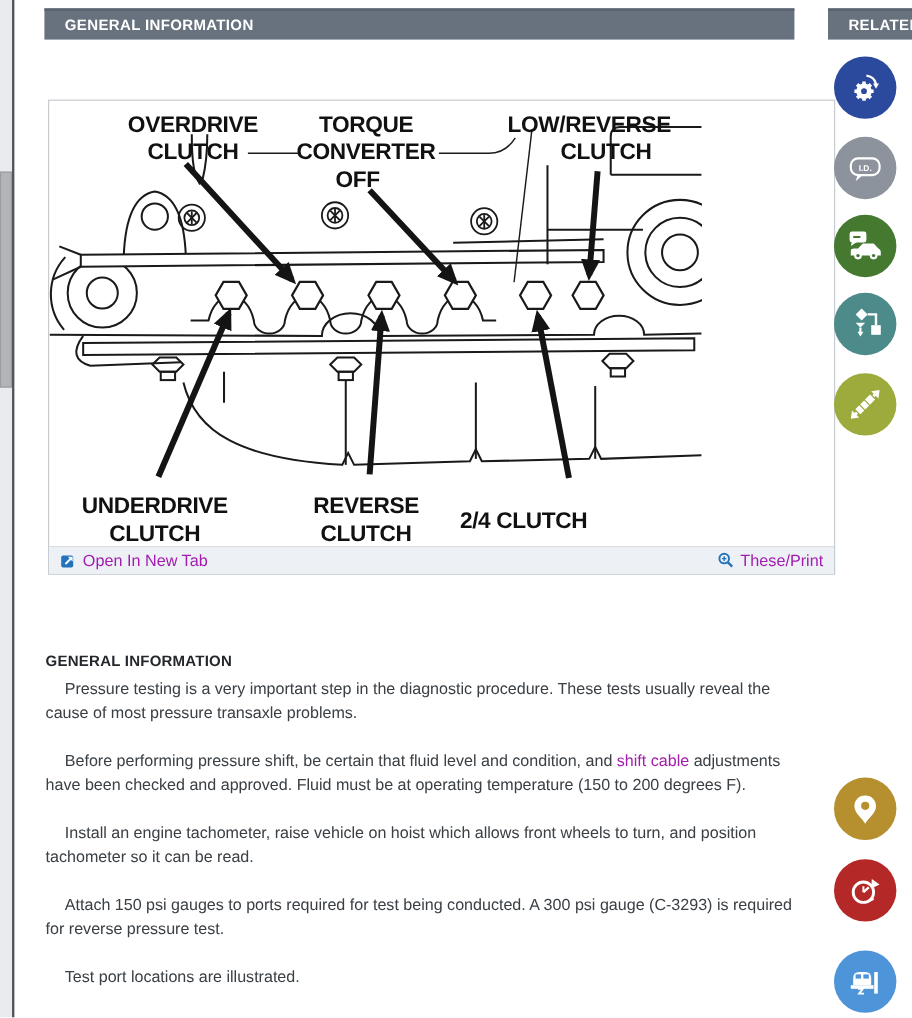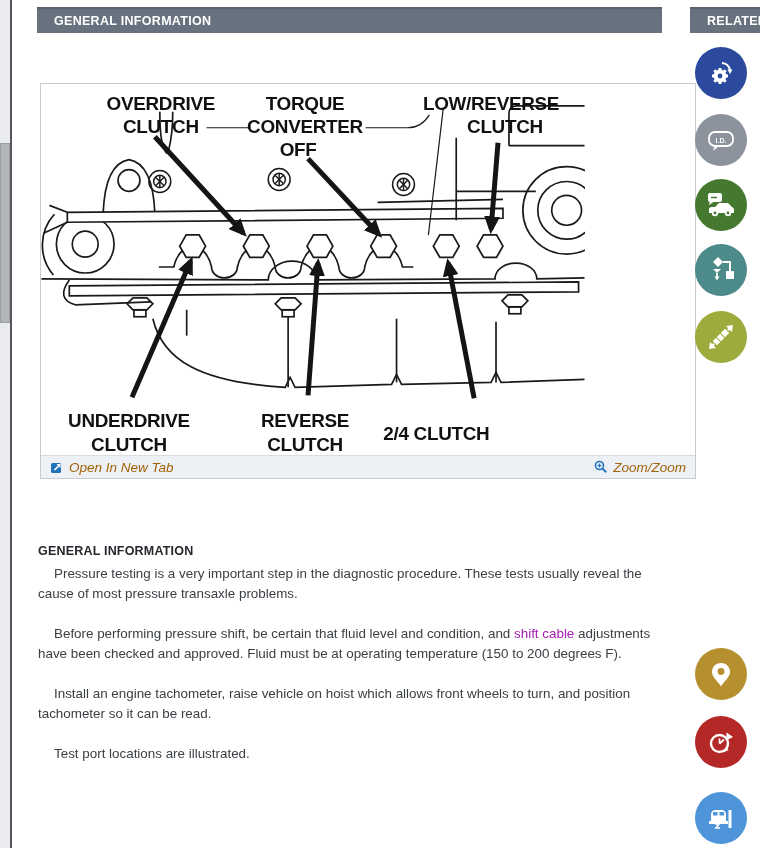"Open In New Tab" .fig-link { color: #a16207 -> #a21caf; font-style: italic -> none }
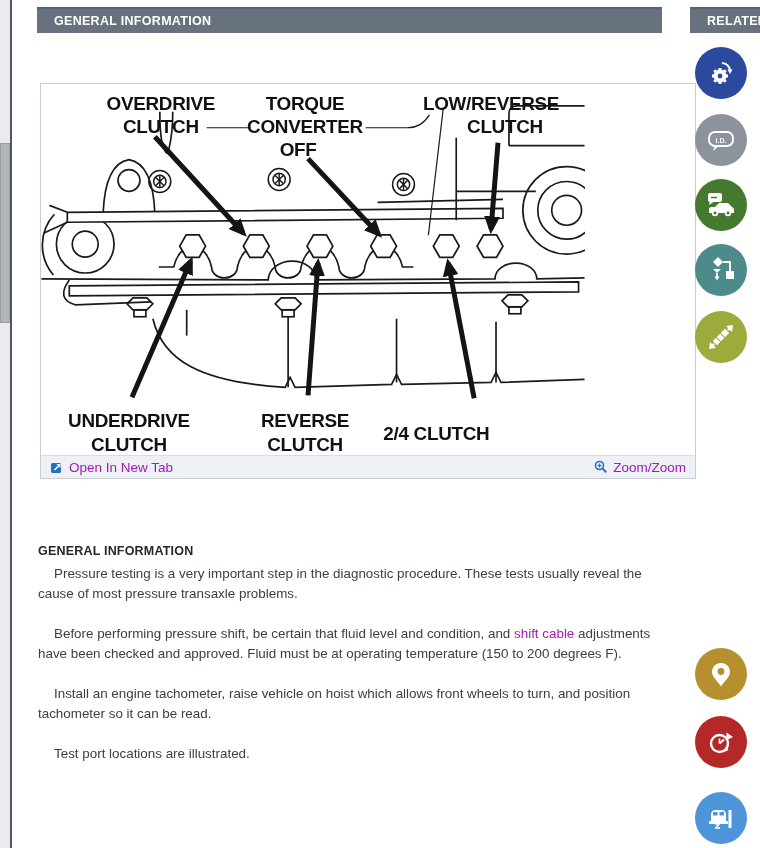"Zoom/Zoom" span { text: Zoom/Zoom -> These/Print }
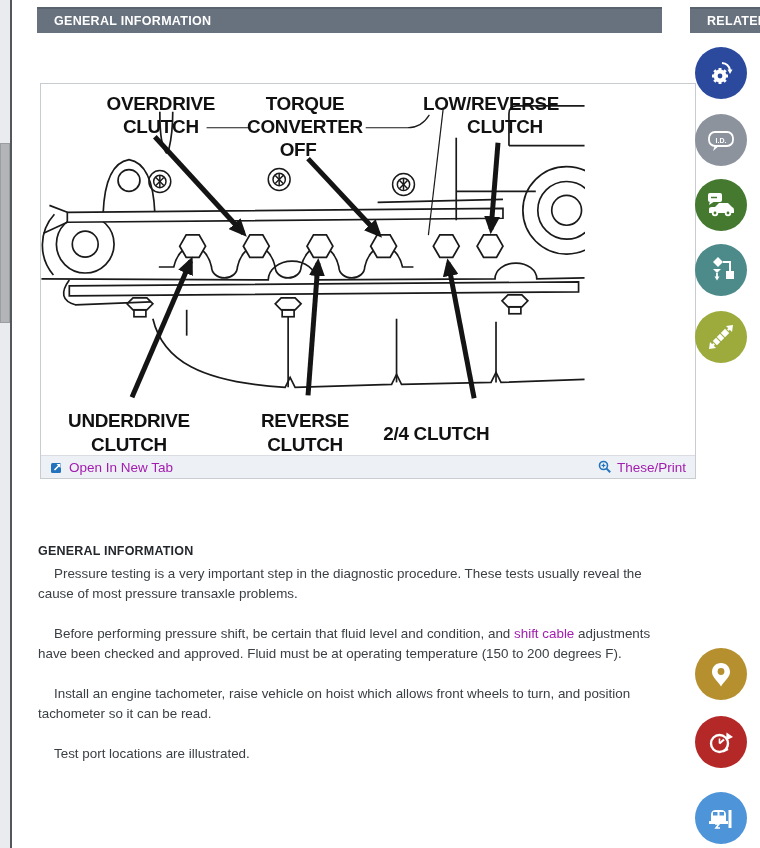"Attach 150 psi gauges to" p { html: none -> <p>Attach 150 psi gauges to ports required for test being conducted. A 300 psi gauge (C-3293) is required for reverse pressure test.</p> }
